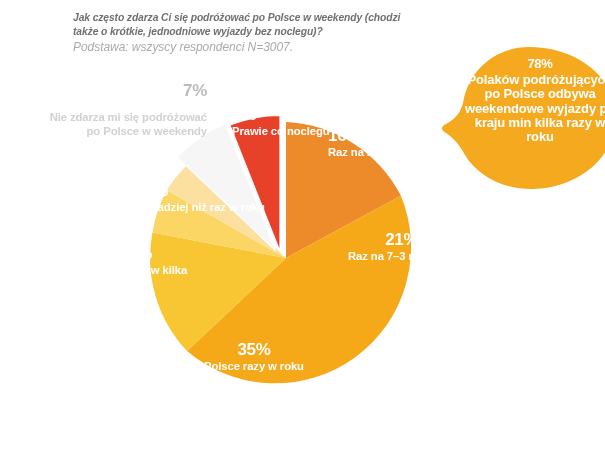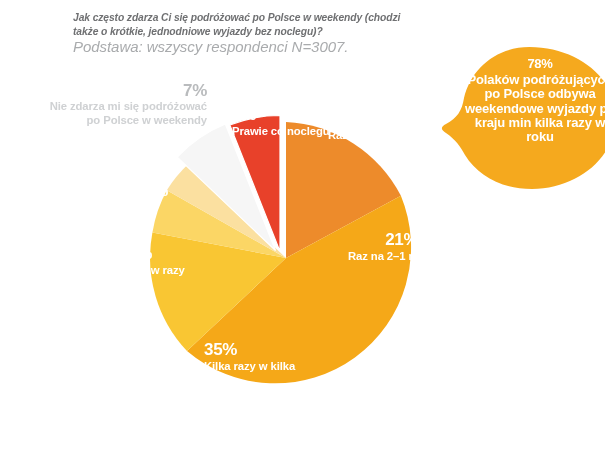"Podstawa: wszyscy respondenci N=3007." .header .base { font-size: 15px -> 12px }
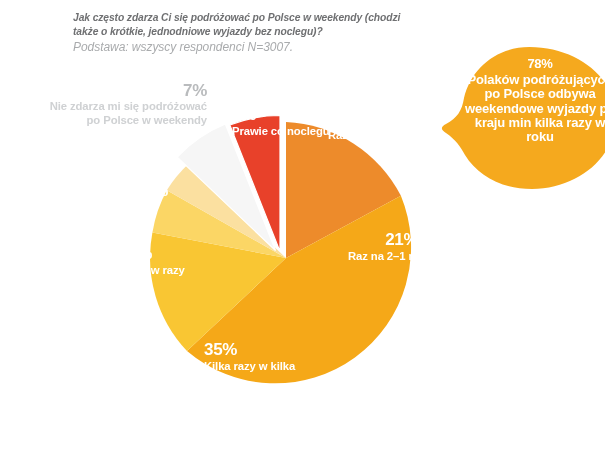"Nie zdarza mi się podróżować" #label-7a .cap { margin-top: 1px -> 12px }
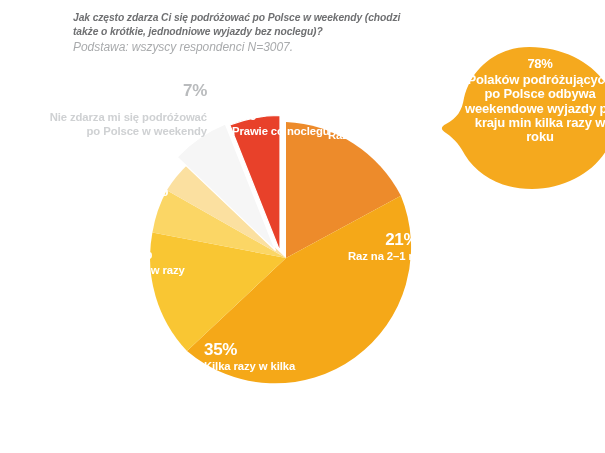"16%" span.pct { html: none -> <span>16%</span> }
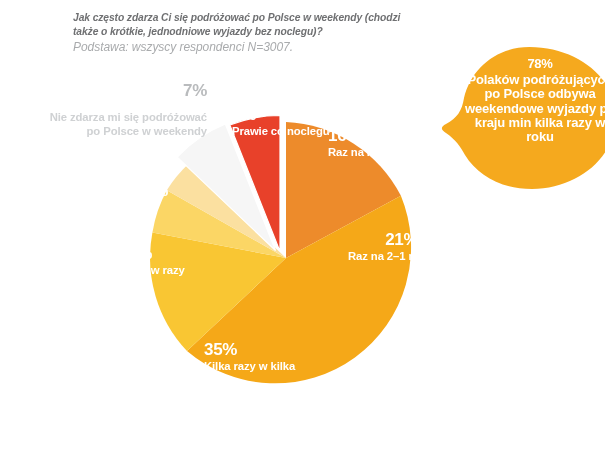"Rzadziej niż raz w roku" span.cap { html: none -> <span>Rzadziej niż raz w roku</span> }
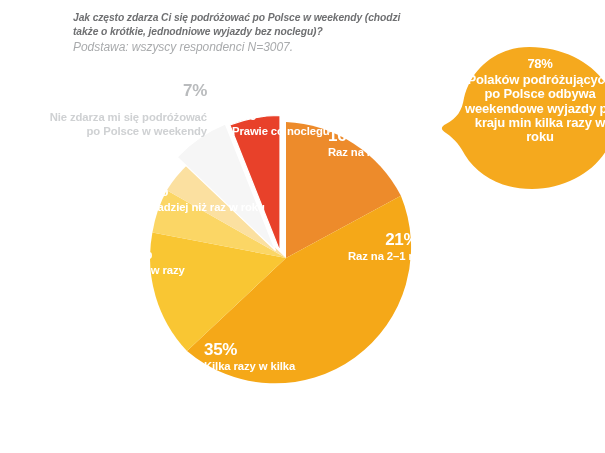"Raz na 2–1 miesiące" span.cap { text: 2–1 -> 7–3 }
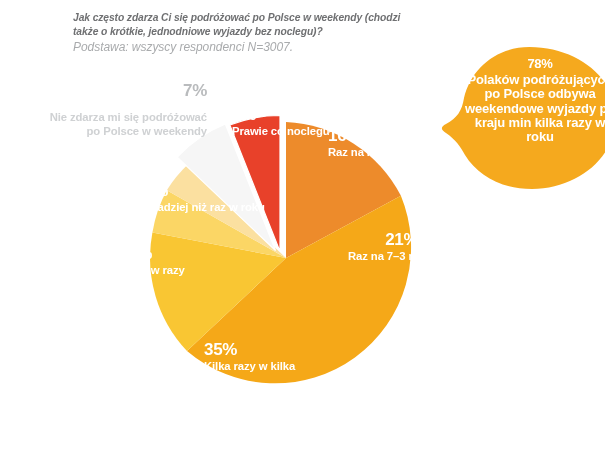"Raz w razy" span.cap { text: razy -> kilka }
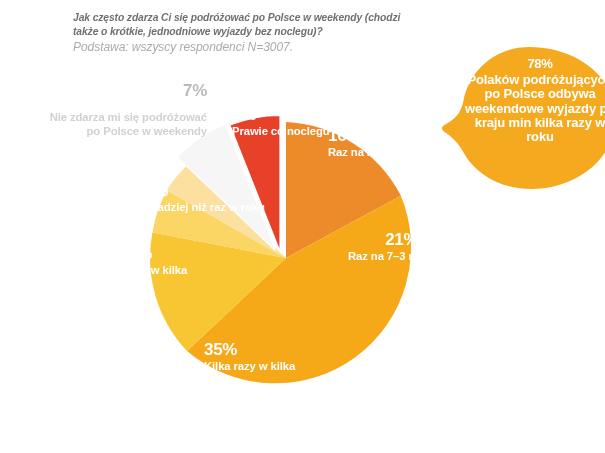"35%" #label-35 { text-align: left -> center }
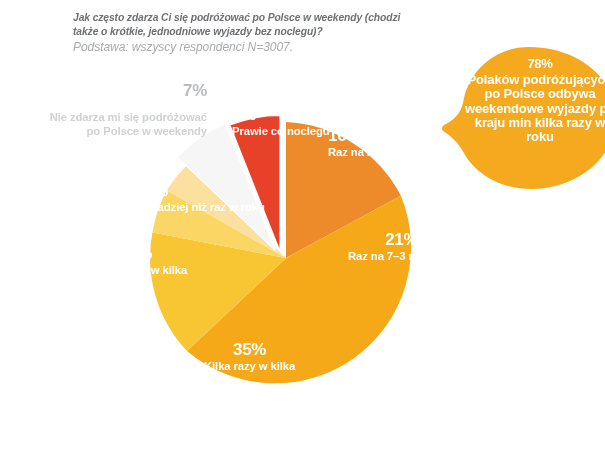"Kilka razy w kilka" span.cap { text: Kilka razy w kilka -> Polsce razy w roku }
